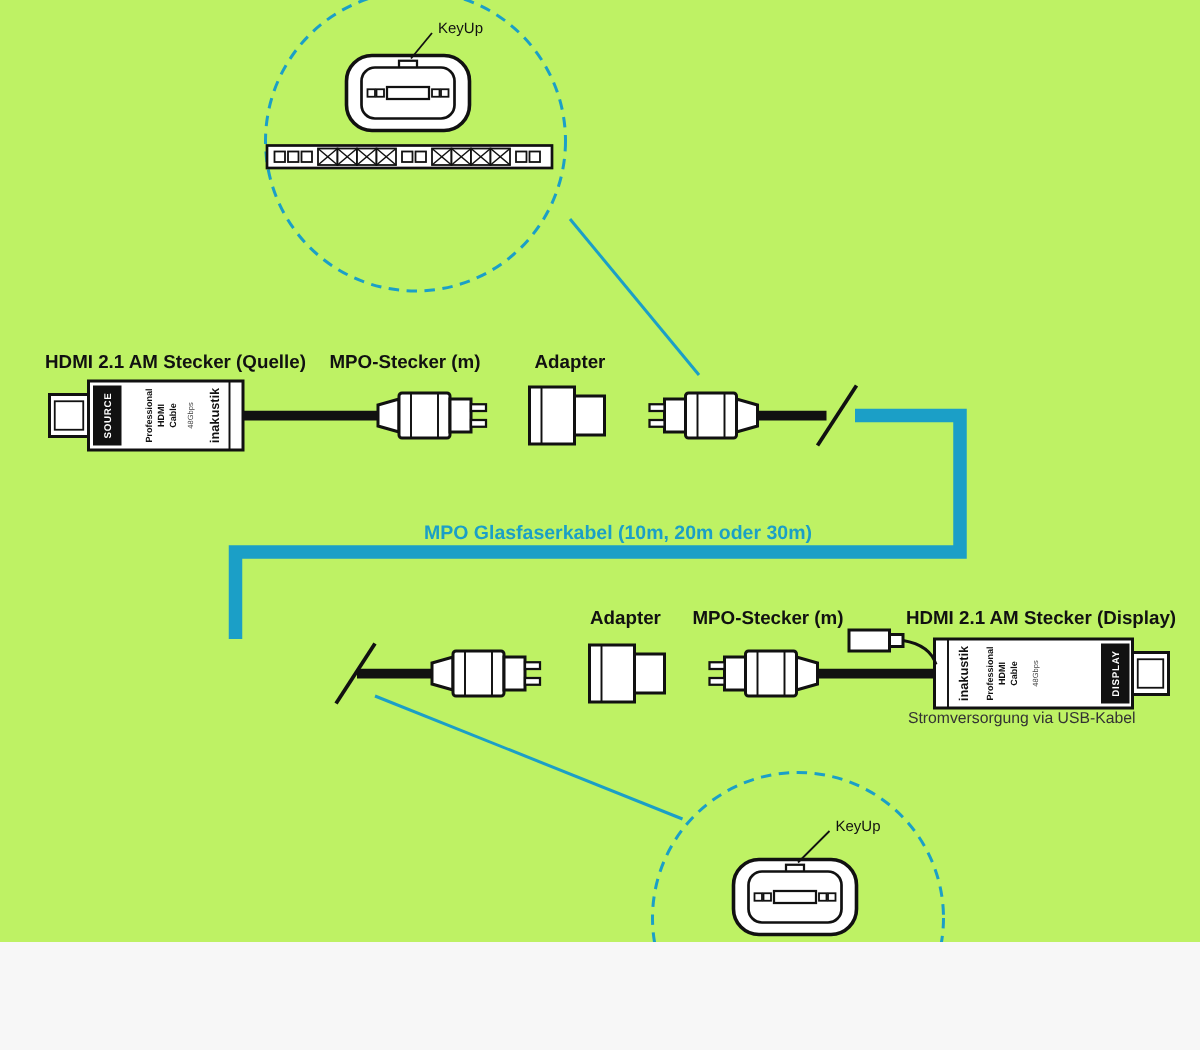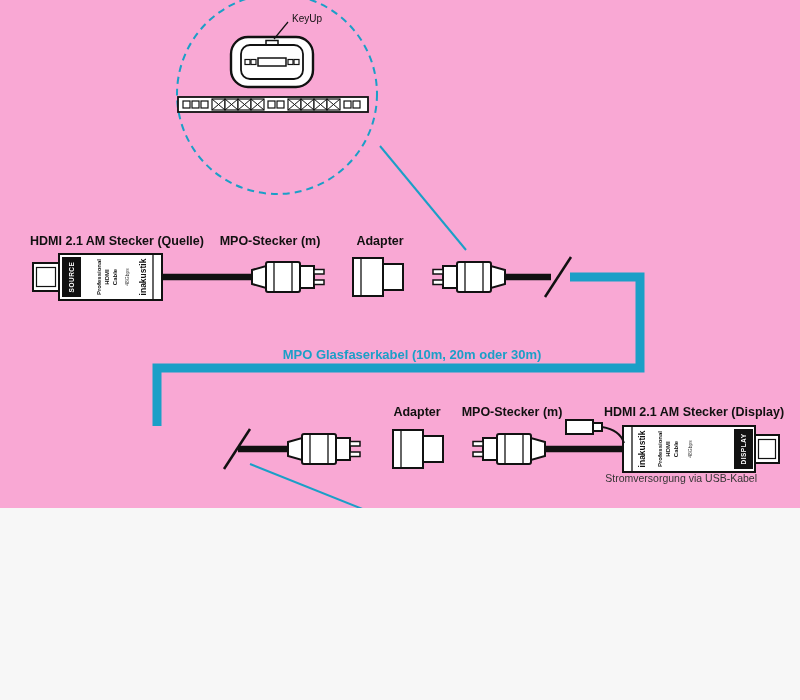"KeyUp" .stage { background: #f9a8d4 -> #bef264; height: 508px -> 628px }
